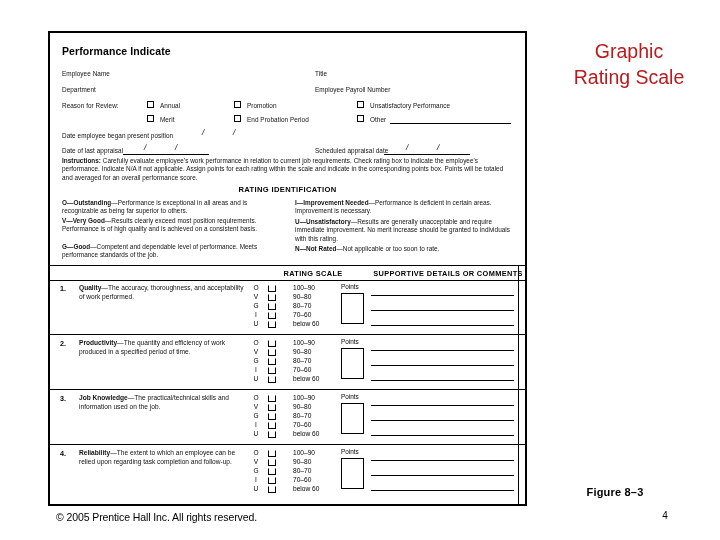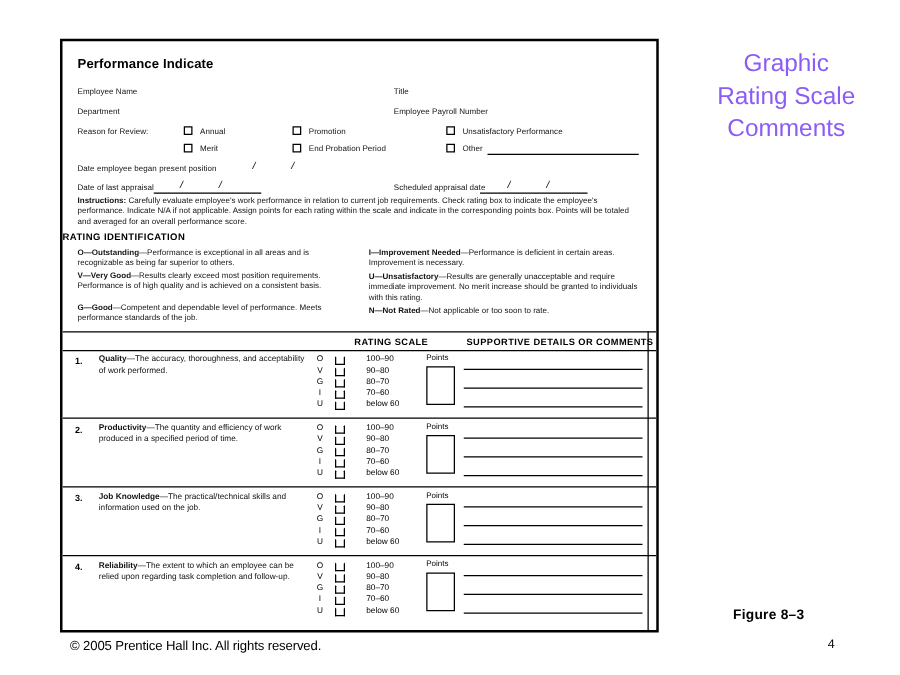"Graphic" .slide-title { color: #8b5cf6 -> #b91c1c }
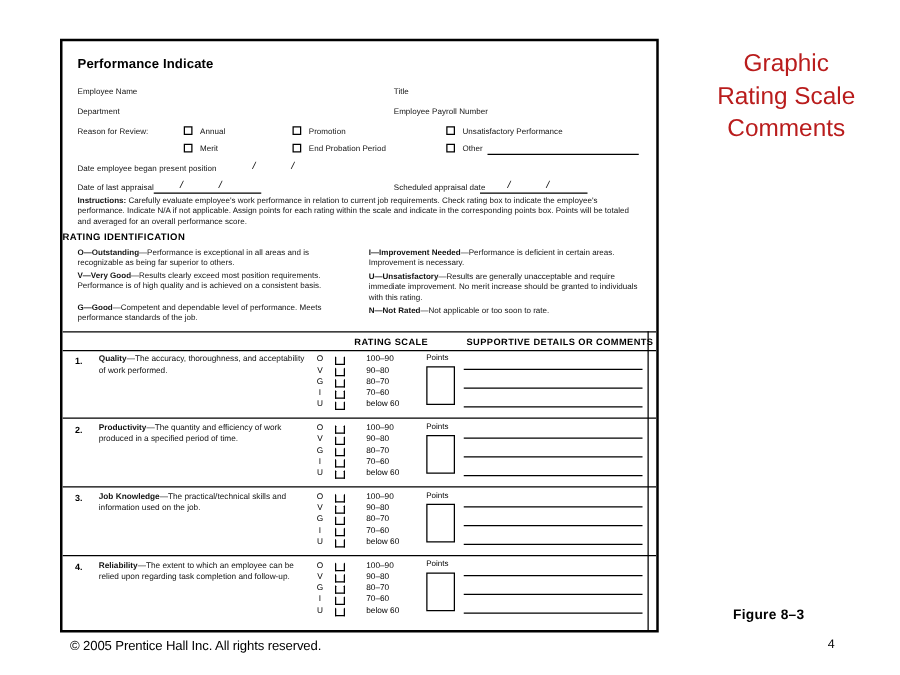"Comments" div { html: <div>Comments</div> -> none }
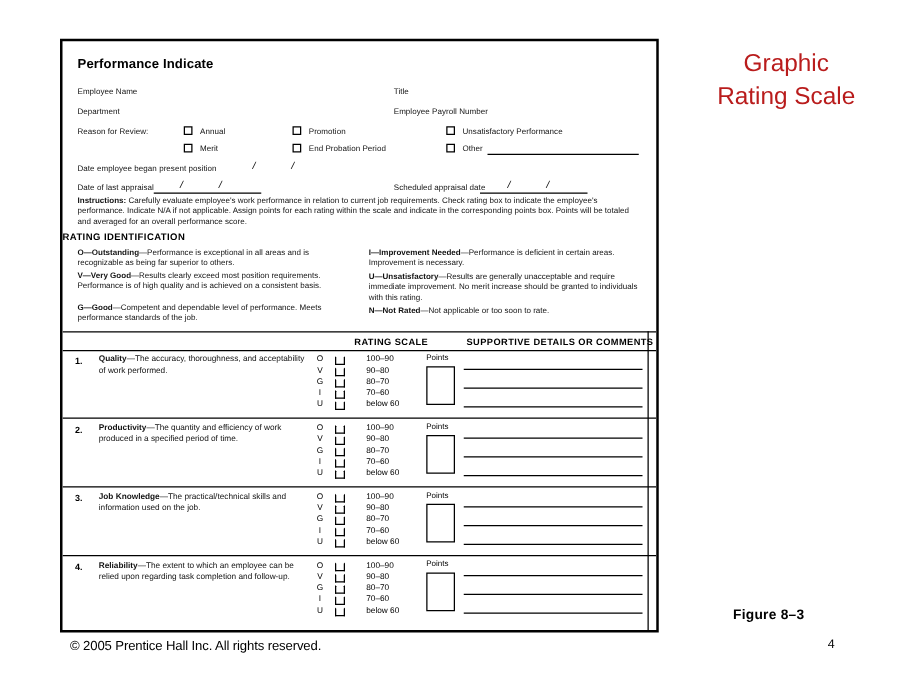"RATING IDENTIFICATION" .band { text-align: left -> center }
